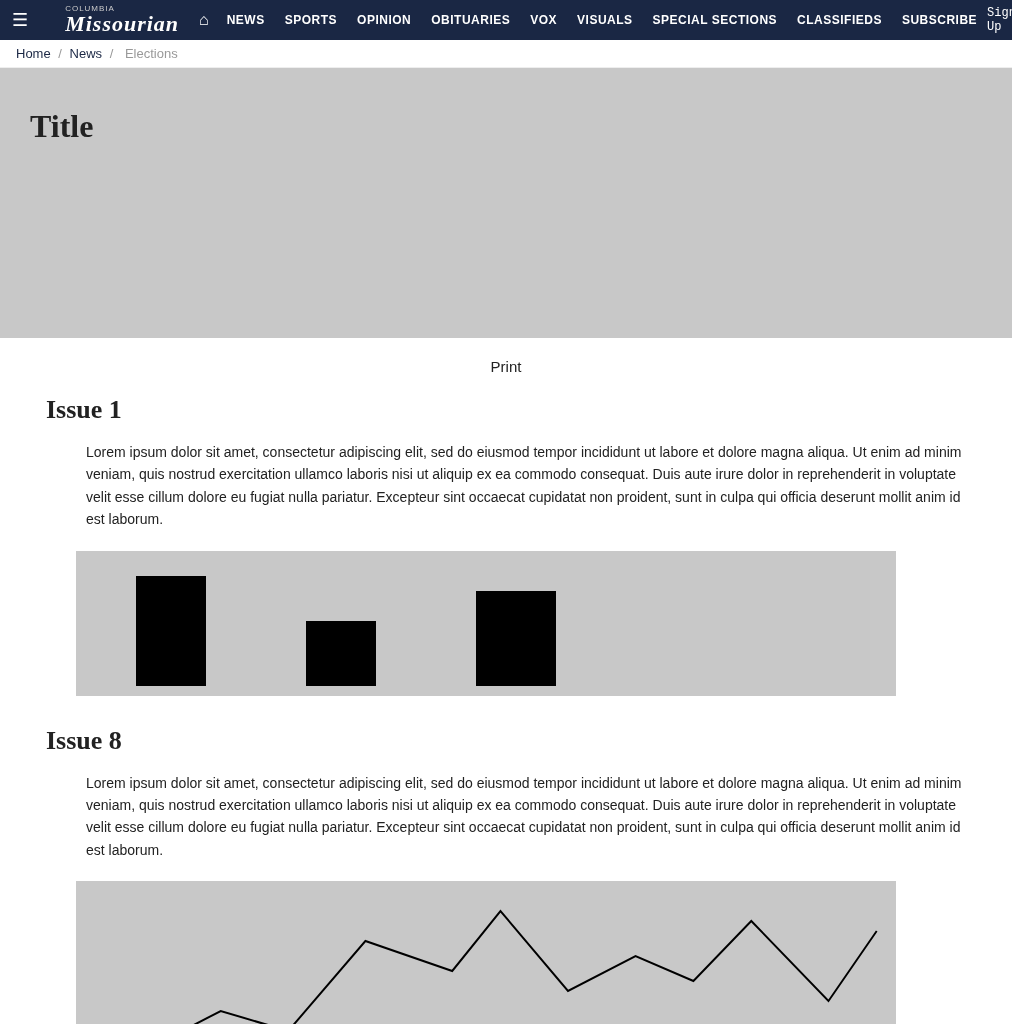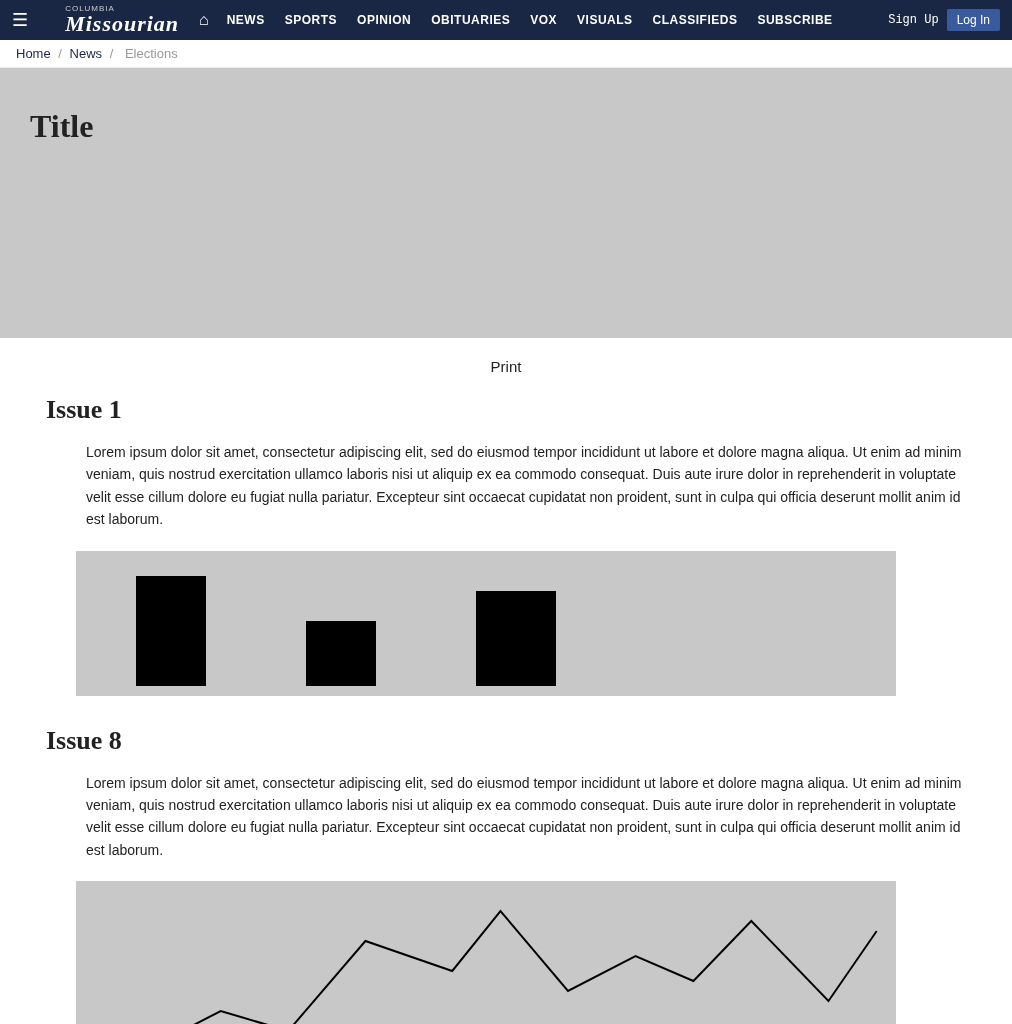"SPECIAL SECTIONS" span.nav-link { html: none -> <span>SPECIAL SECTIONS</span> }
